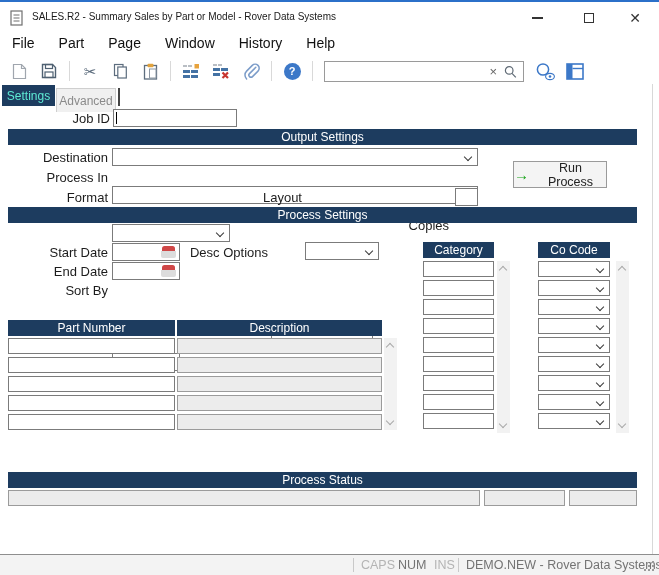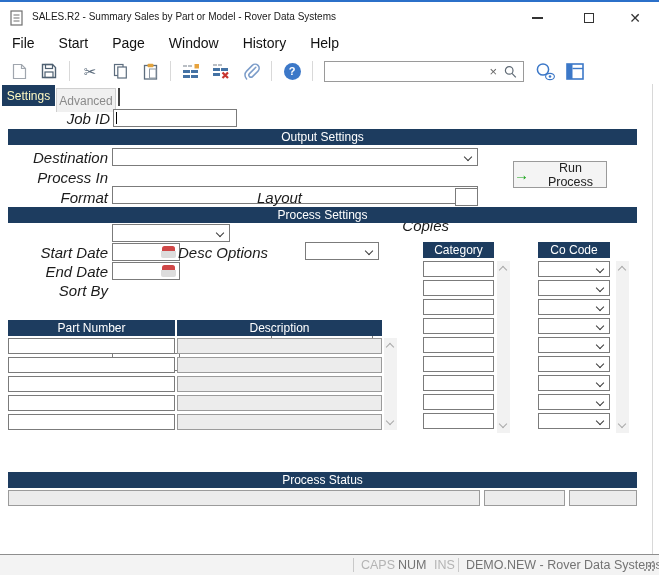"Start" span.menu-item { text: Start -> Part }
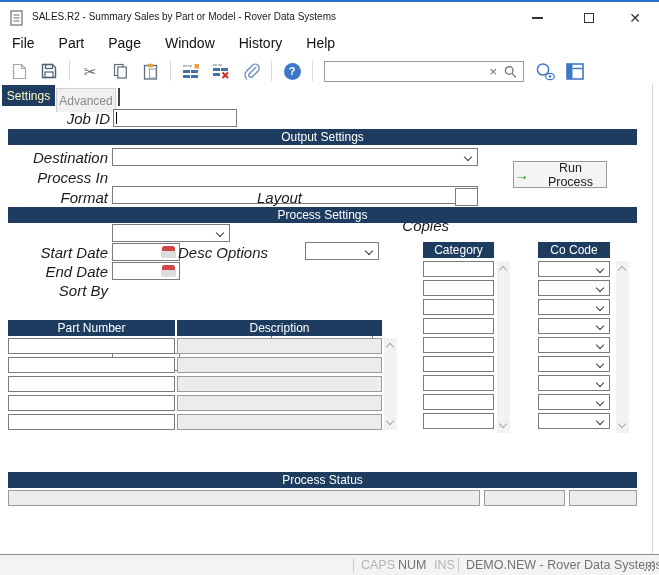"Settings" .tab-active { color: #fef9c3 -> #5eead4 }
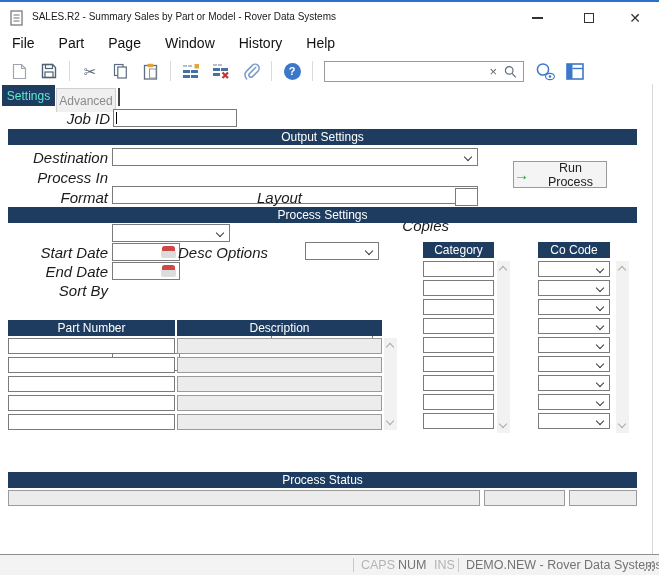"Job ID" .lbl { font-size: 15px -> 13px; font-style: italic -> none }
